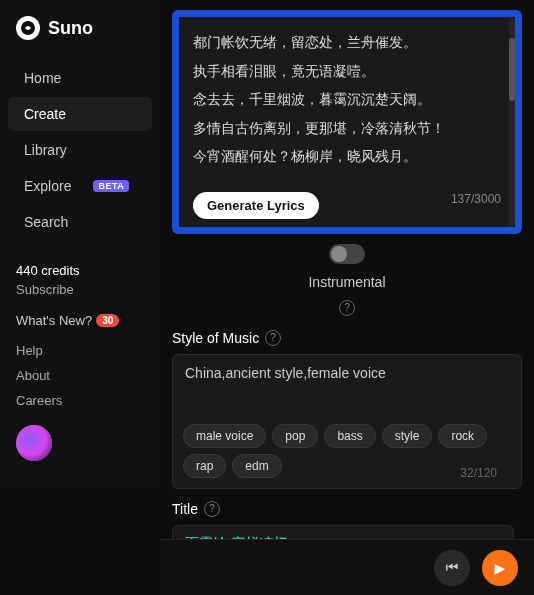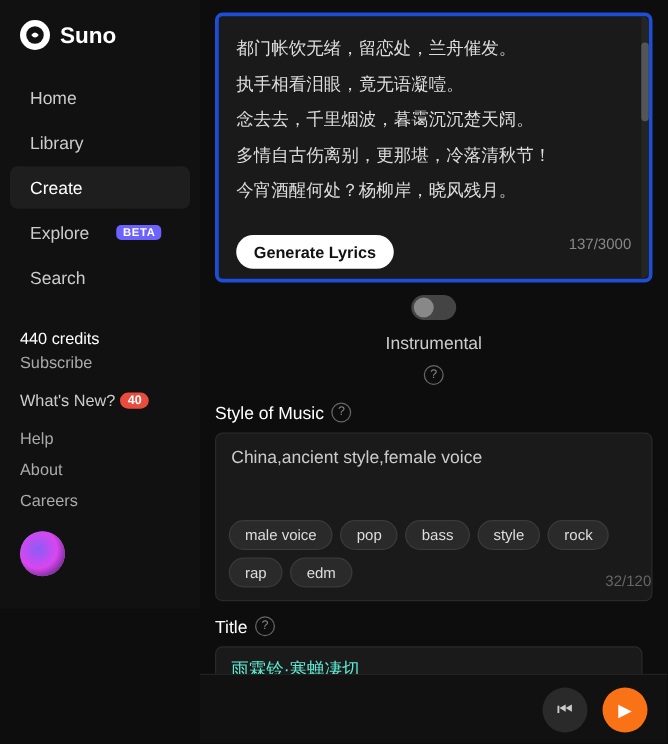"都门帐饮无绪，留恋处，兰舟催发。" .lyrics-container { border: 3px solid #1d4ed8 -> 7px solid #1d4ed8 }
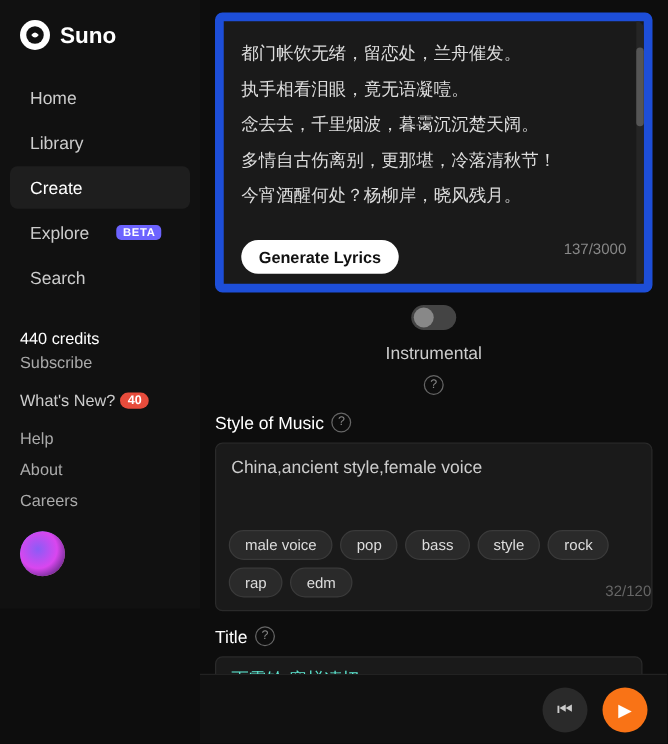"Library" div.nav-item { order: before "Create" -> after "Create" }
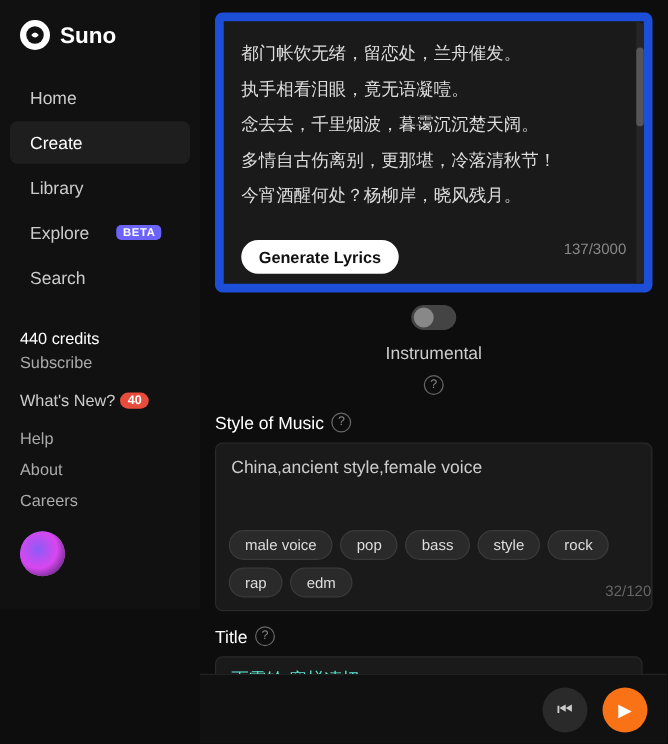"40" span.new-badge { text: 40 -> 30 }
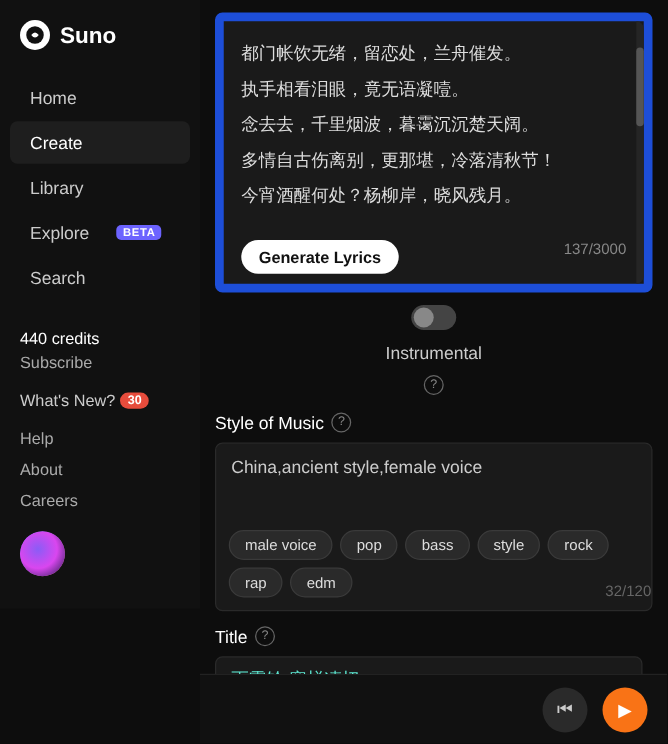"32/120" .style-char-count { right: 0 -> 24px }
